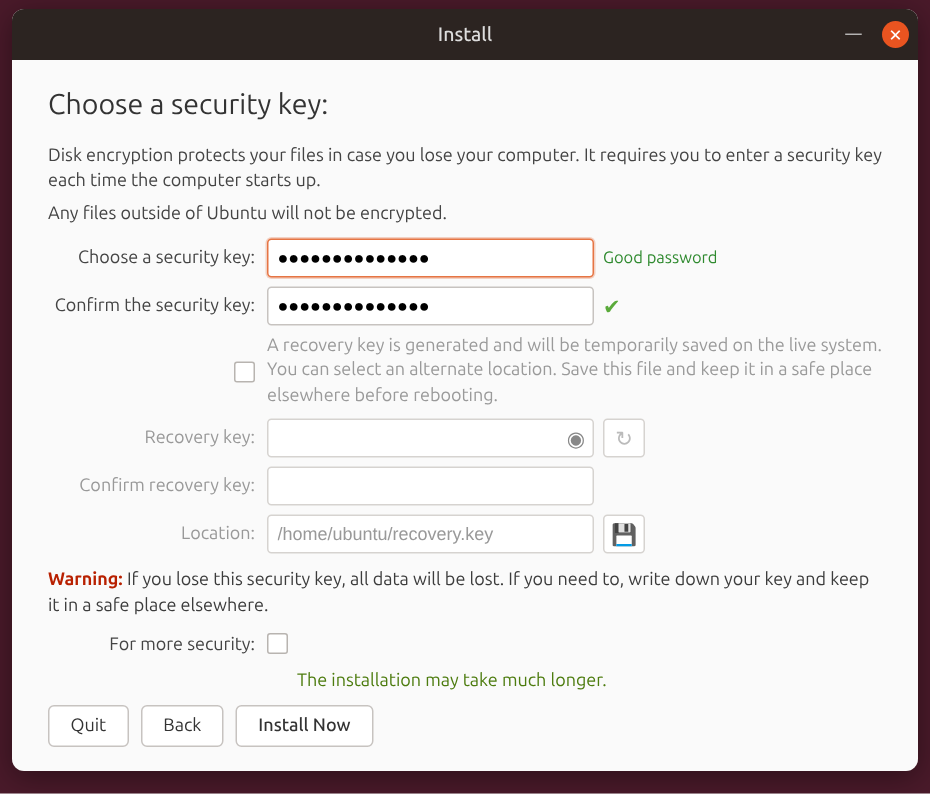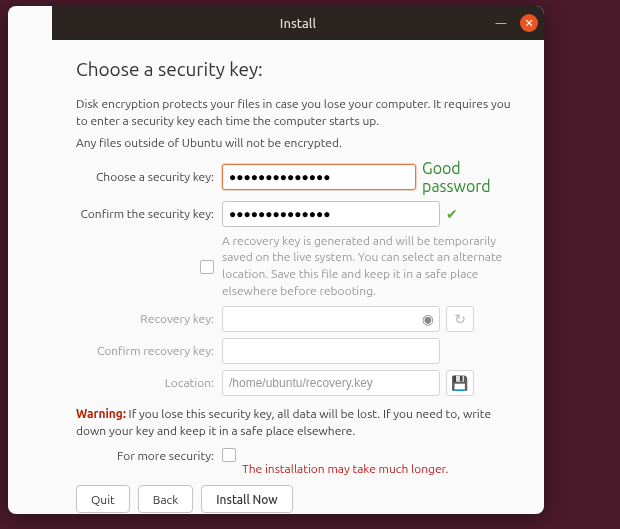"Install" .window { padding-left: 44px -> none; width: 536px -> 604px }
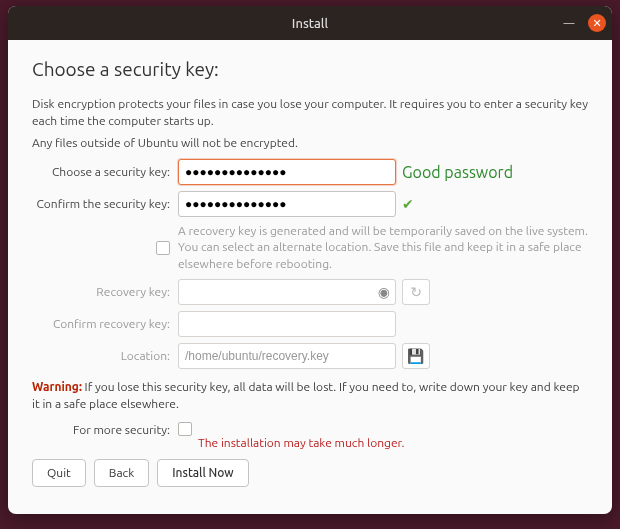"Good password" .strength { font-size: 16px -> 11px }
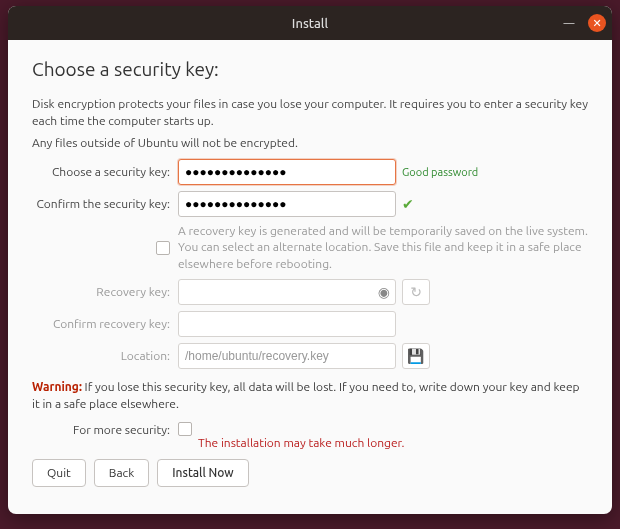"The installation may take much" .sub-help { color: #b91c1c -> #4d7c0f; margin-top: 0 -> 11px }
